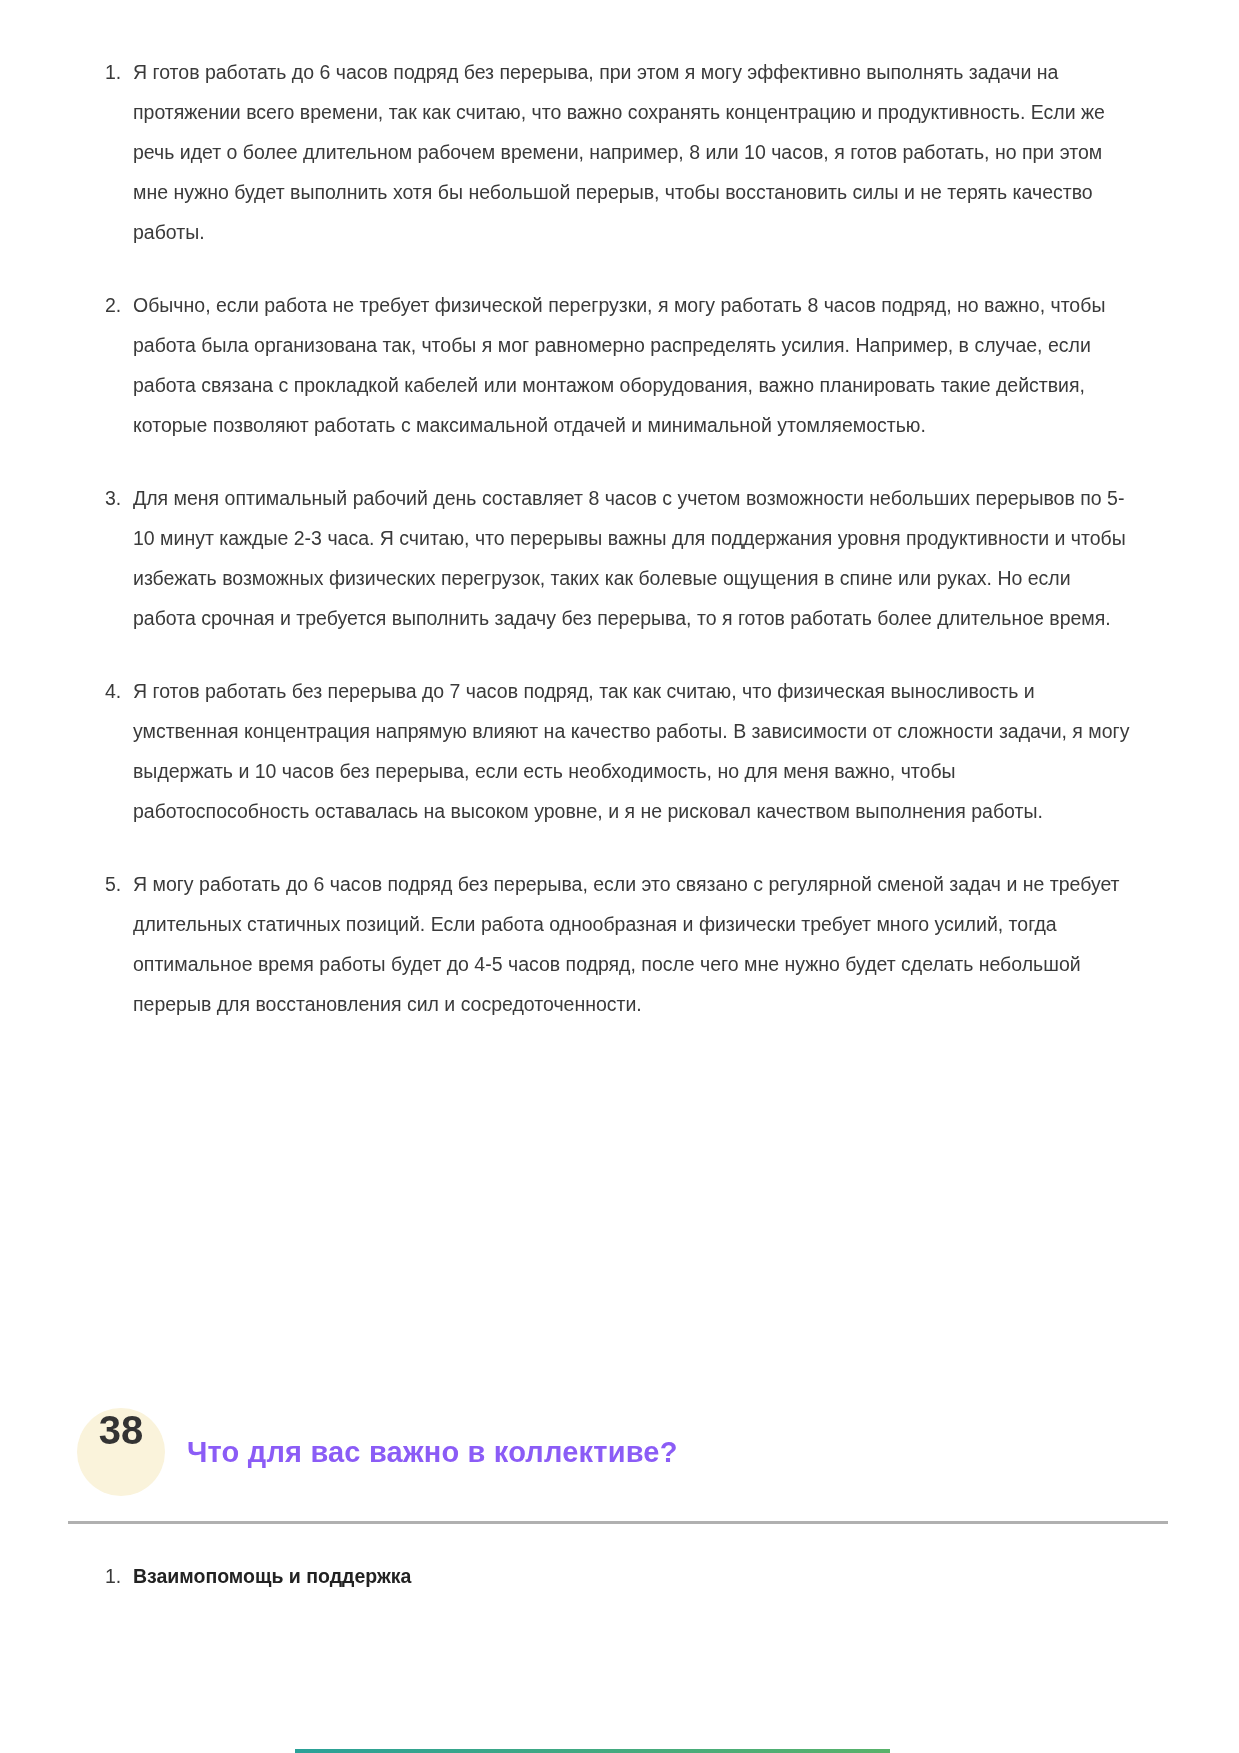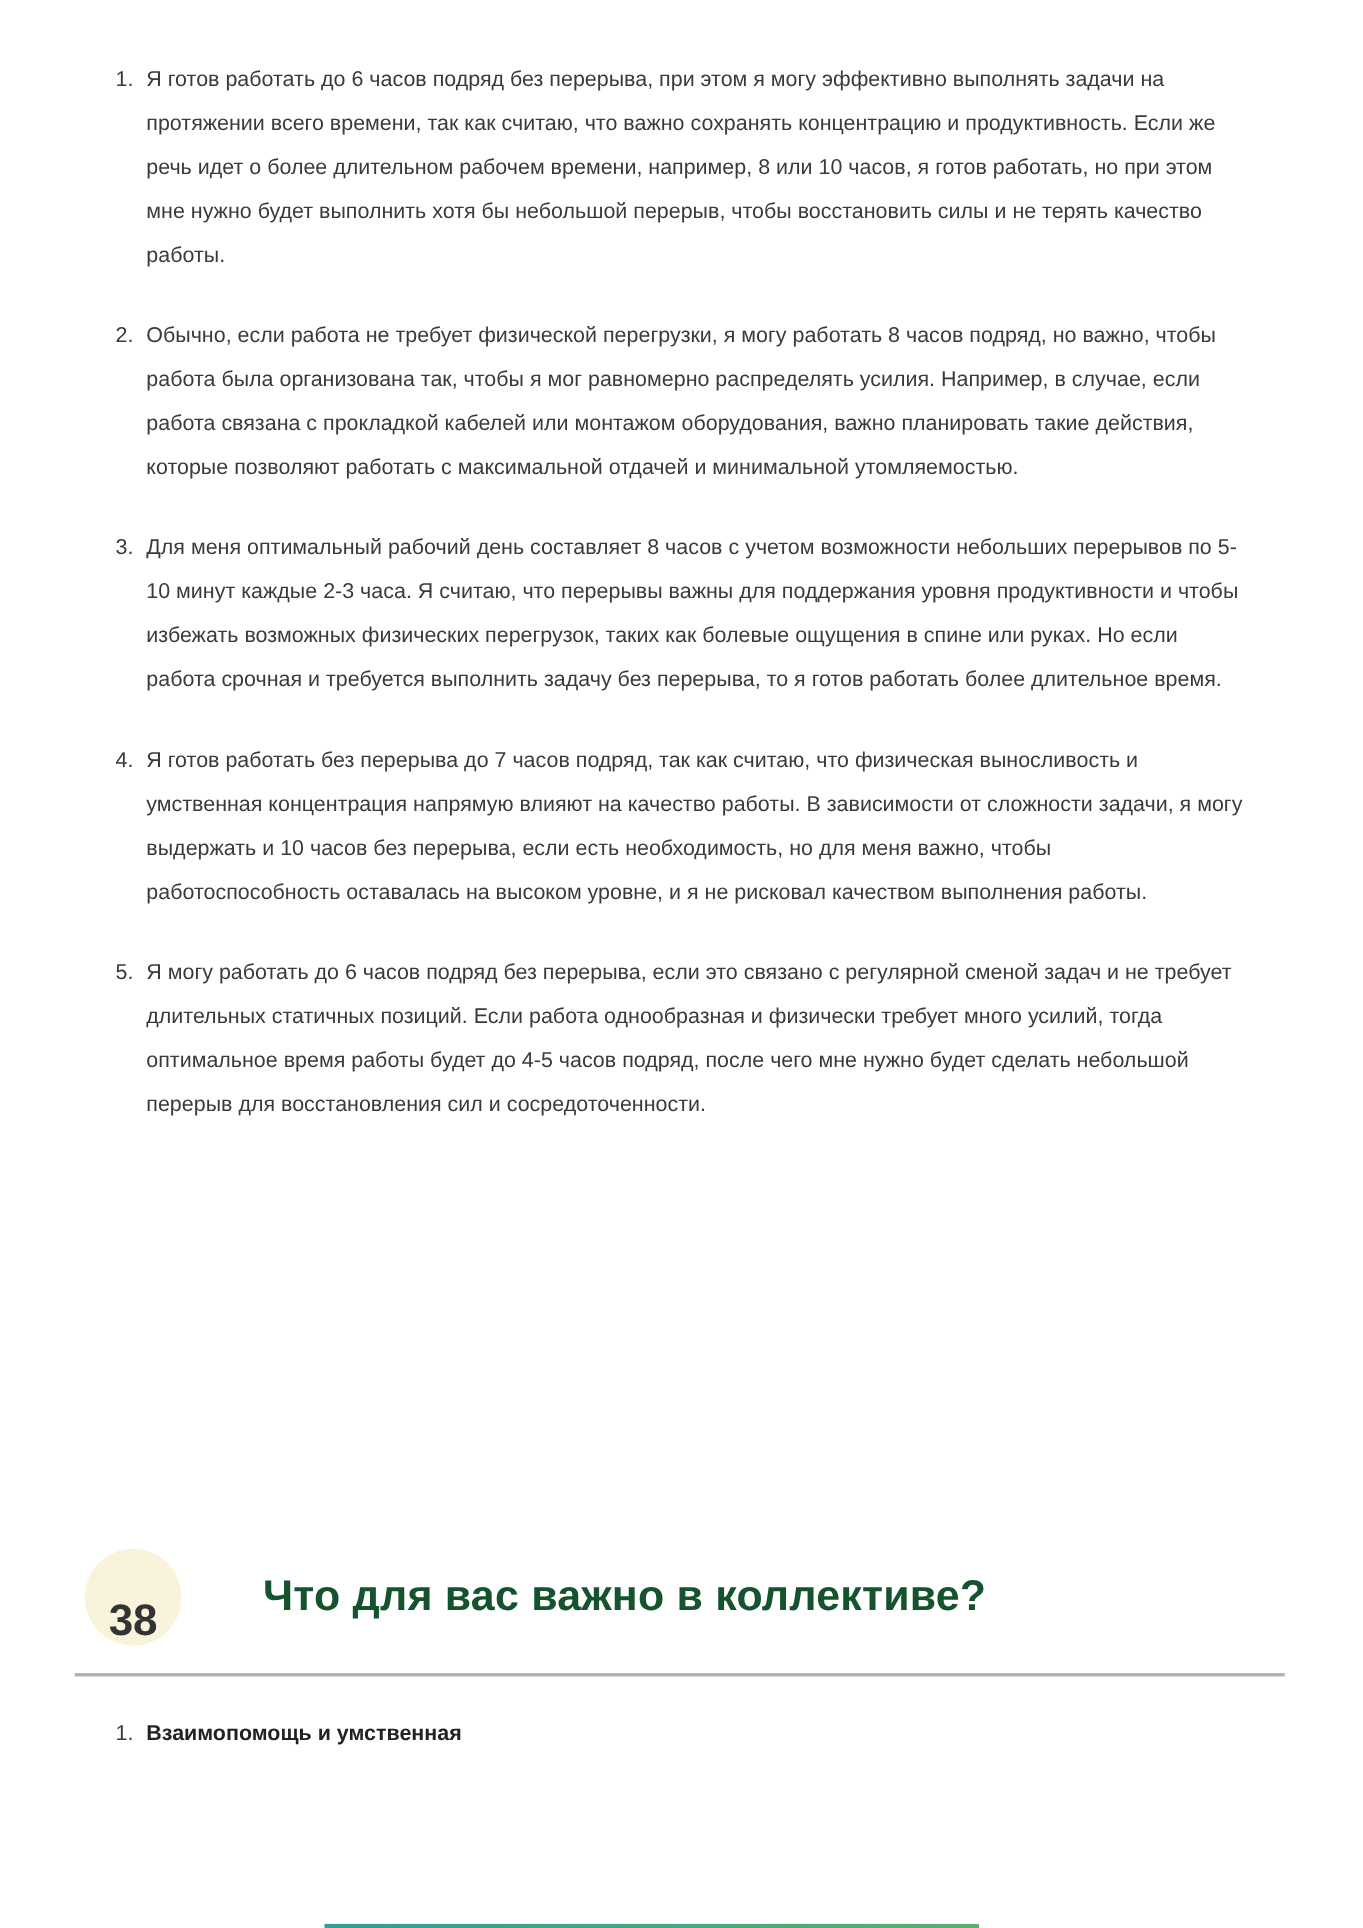"38" .badge { align-items: flex-end -> flex-start }
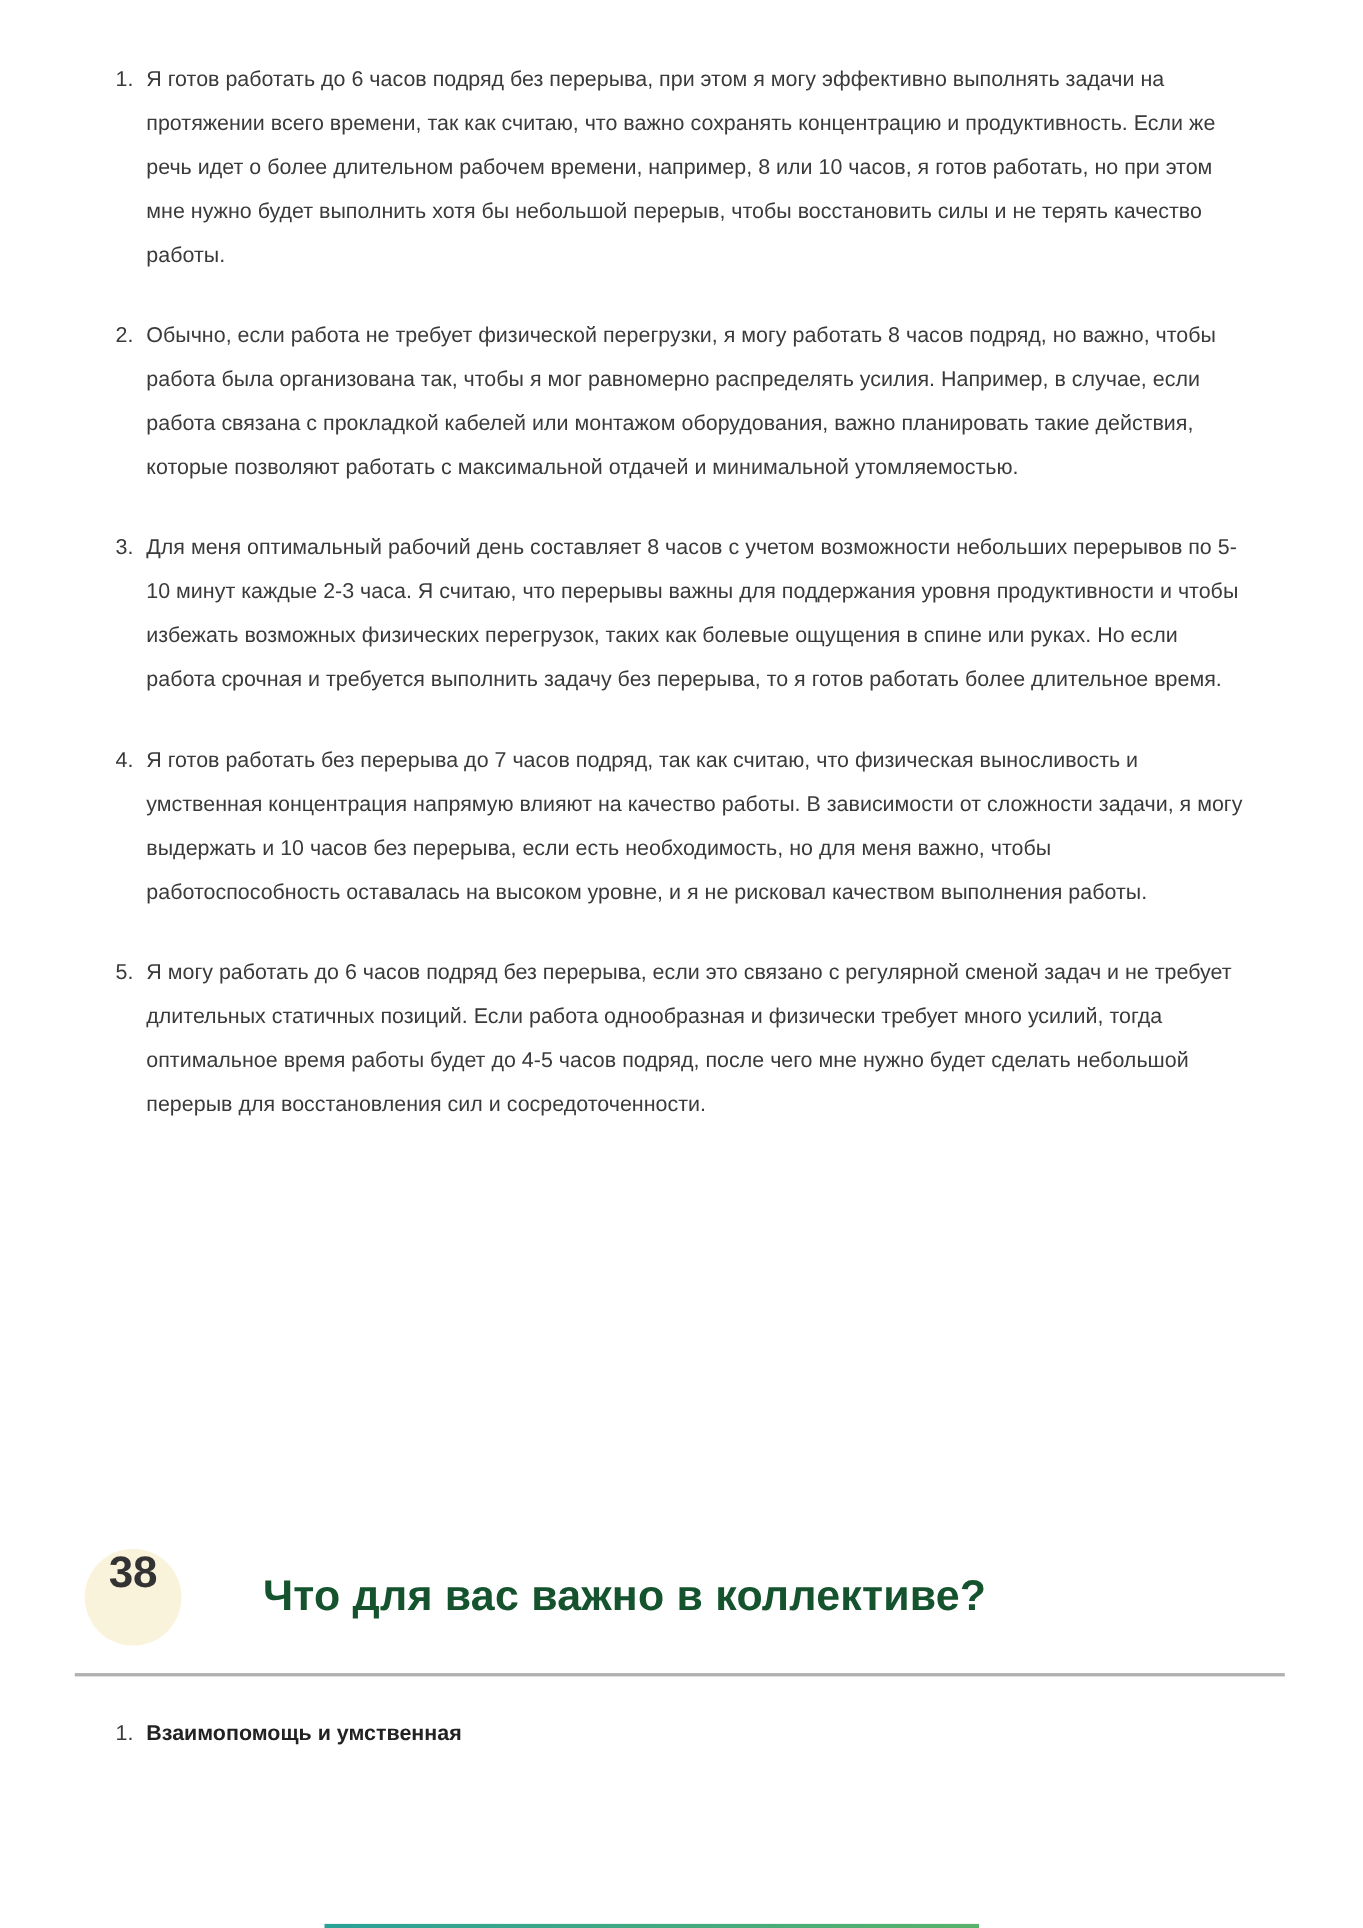"Что для вас важно в" .section-title { color: #14532d -> #8b5cf6; font-size: 39px -> 29px; margin: 0 0 0 74px -> 0 0 0 22px }
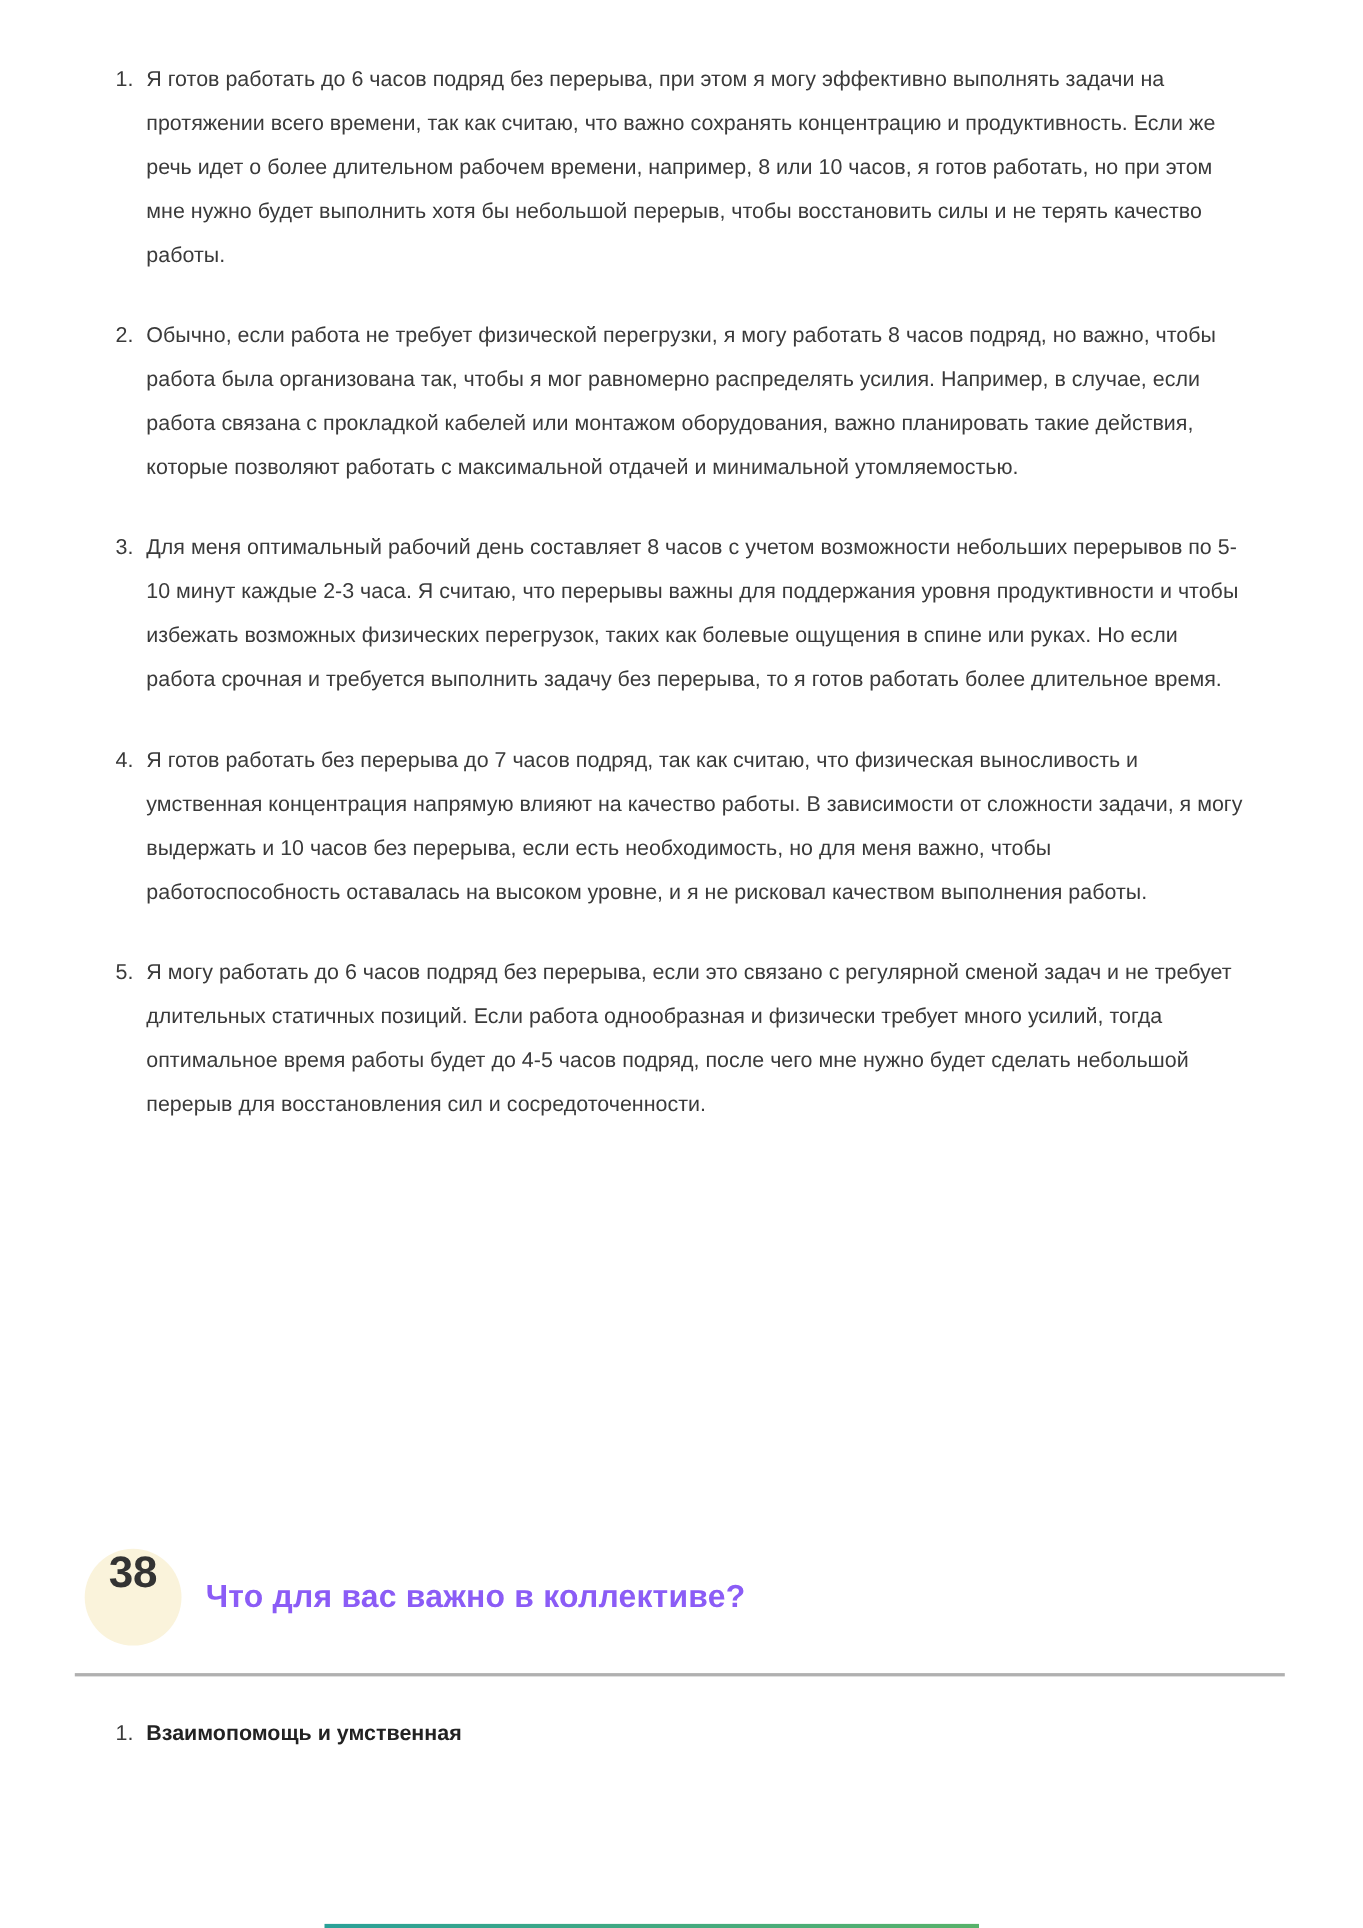"Взаимопомощь и умственная" div.aitem-title { text: умственная -> поддержка }
